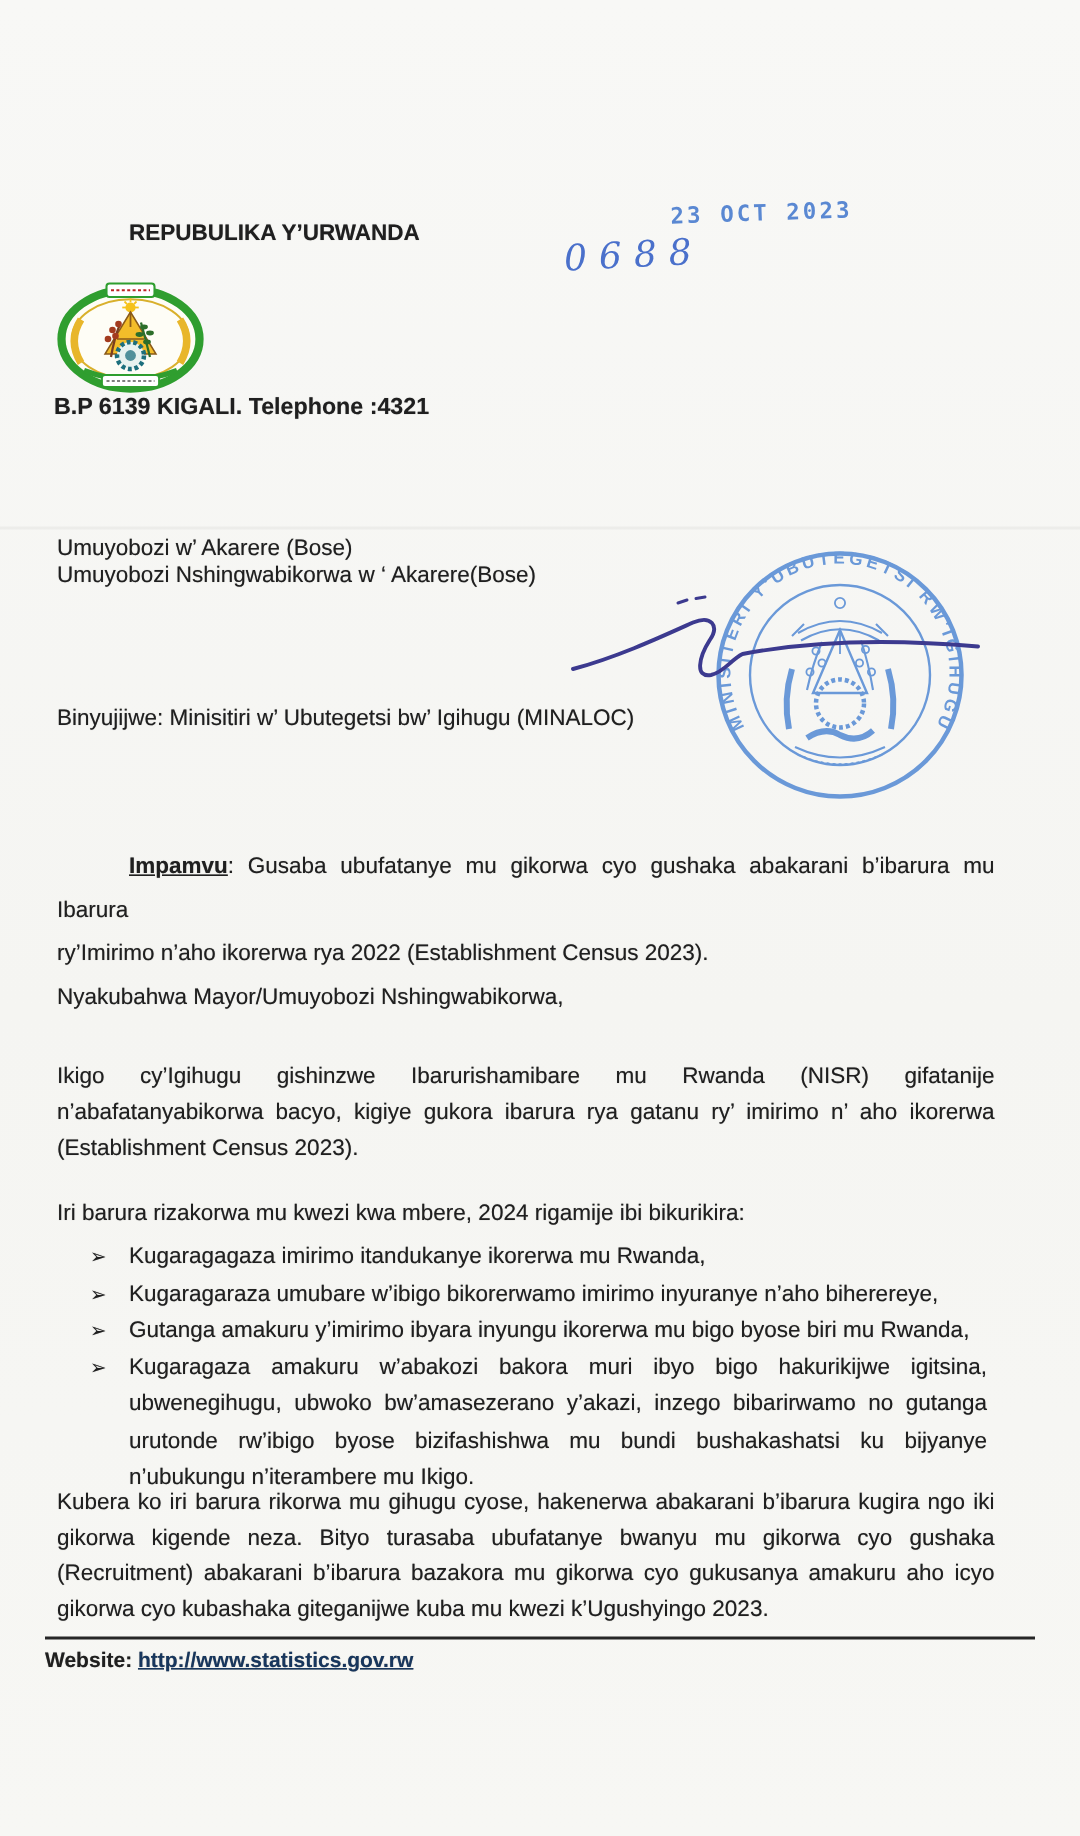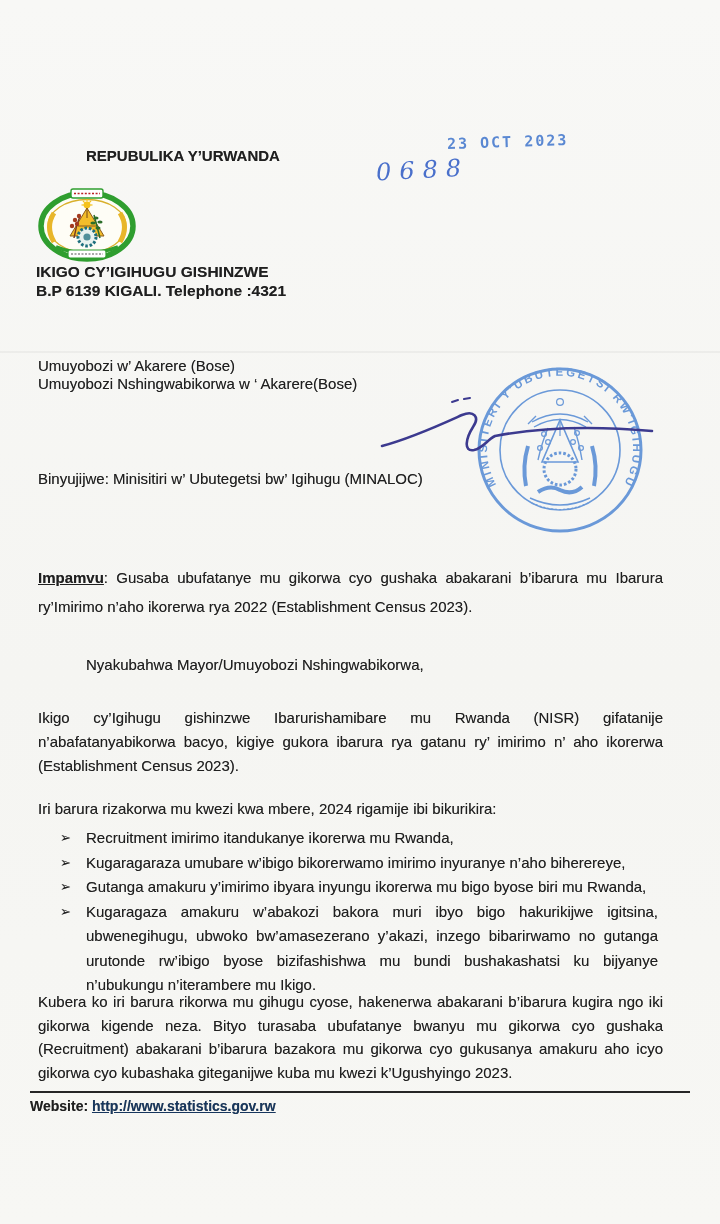"IKIGO CY’IGIHUGU GISHINZWE" div.tline { html: <div>IKIGO CY’IGIHUGU GISHINZWE</div> -> none }
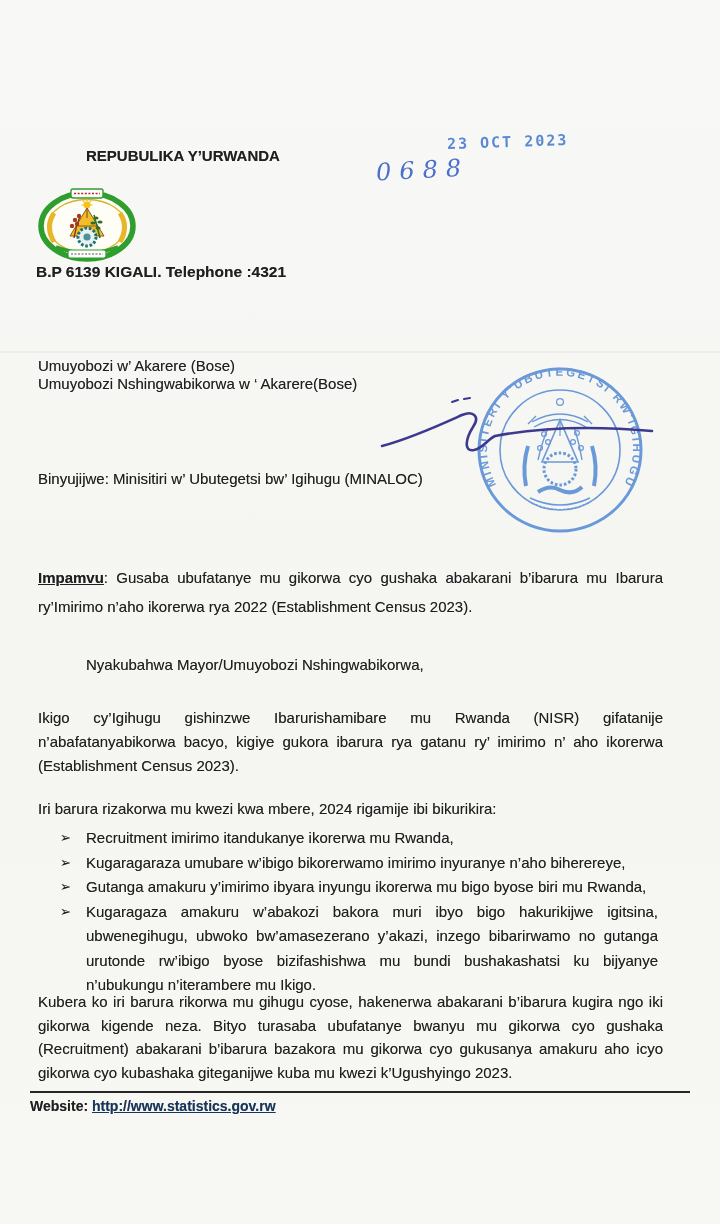"Impamvu" .u { margin-left: none -> 48px }
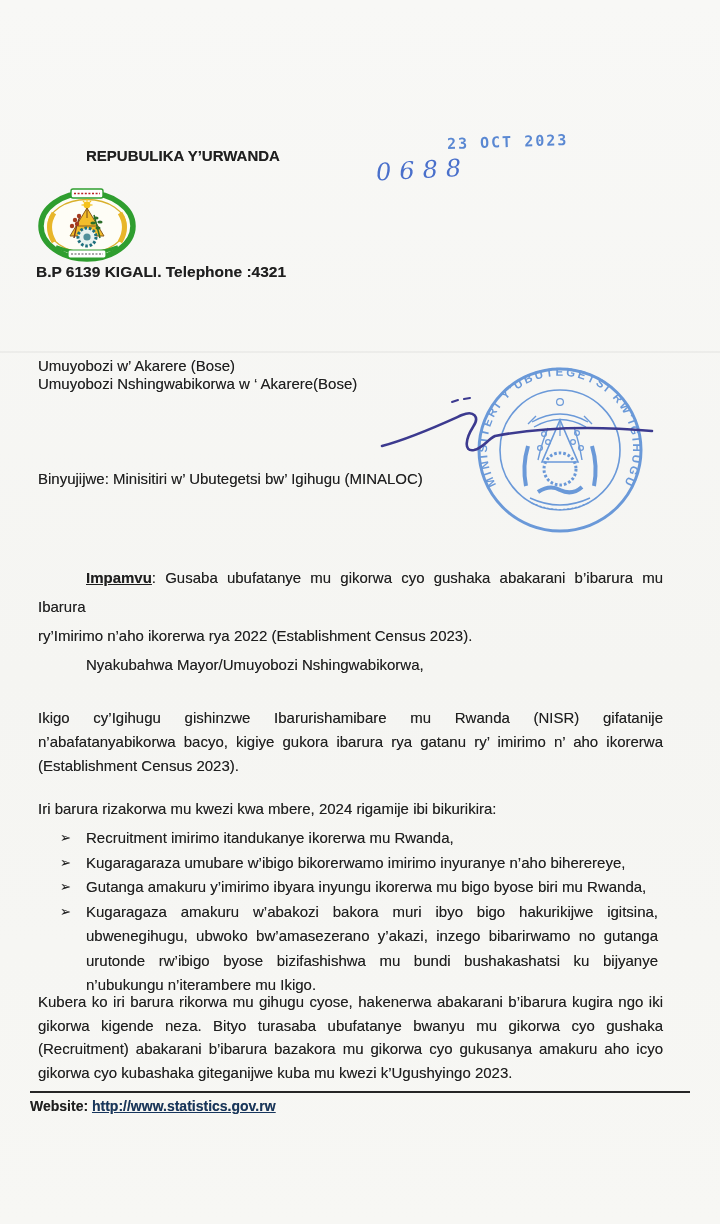"Nyakubahwa Mayor/Umuyobozi" div.abs { margin-left: 48px -> none }
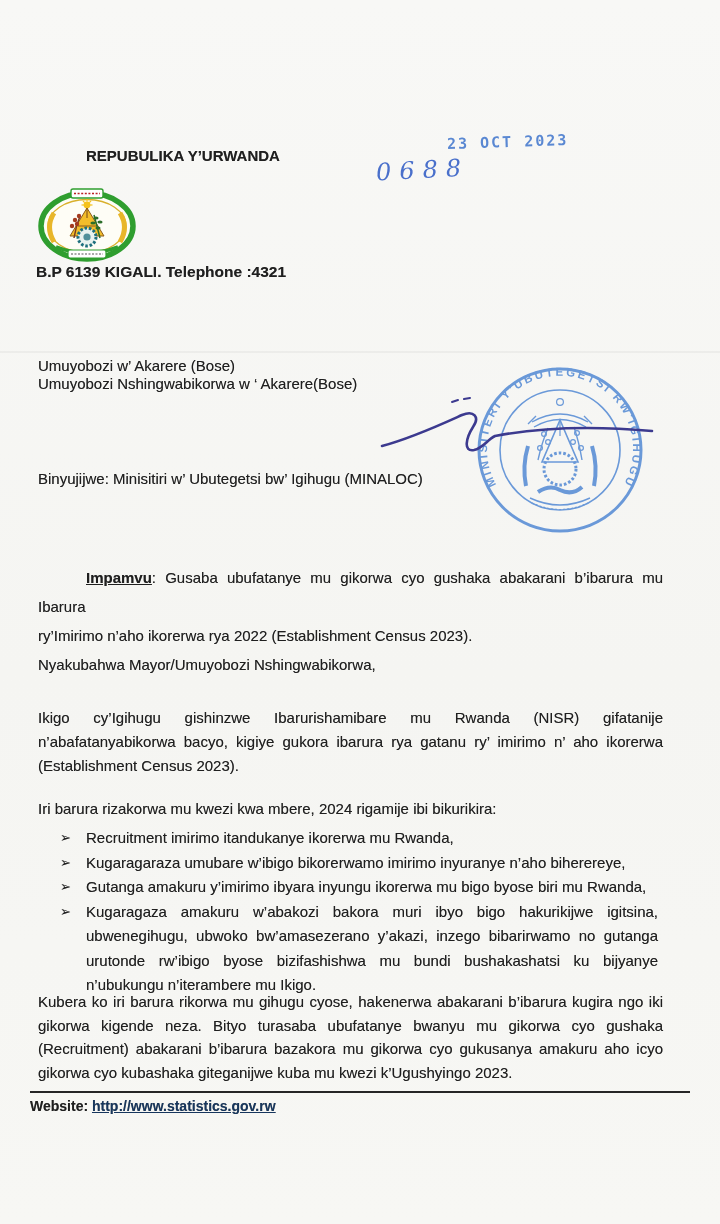"Recruitment imirimo itandukanye ikorerwa" div.tline { text: Recruitment -> Kugaragagaza }
